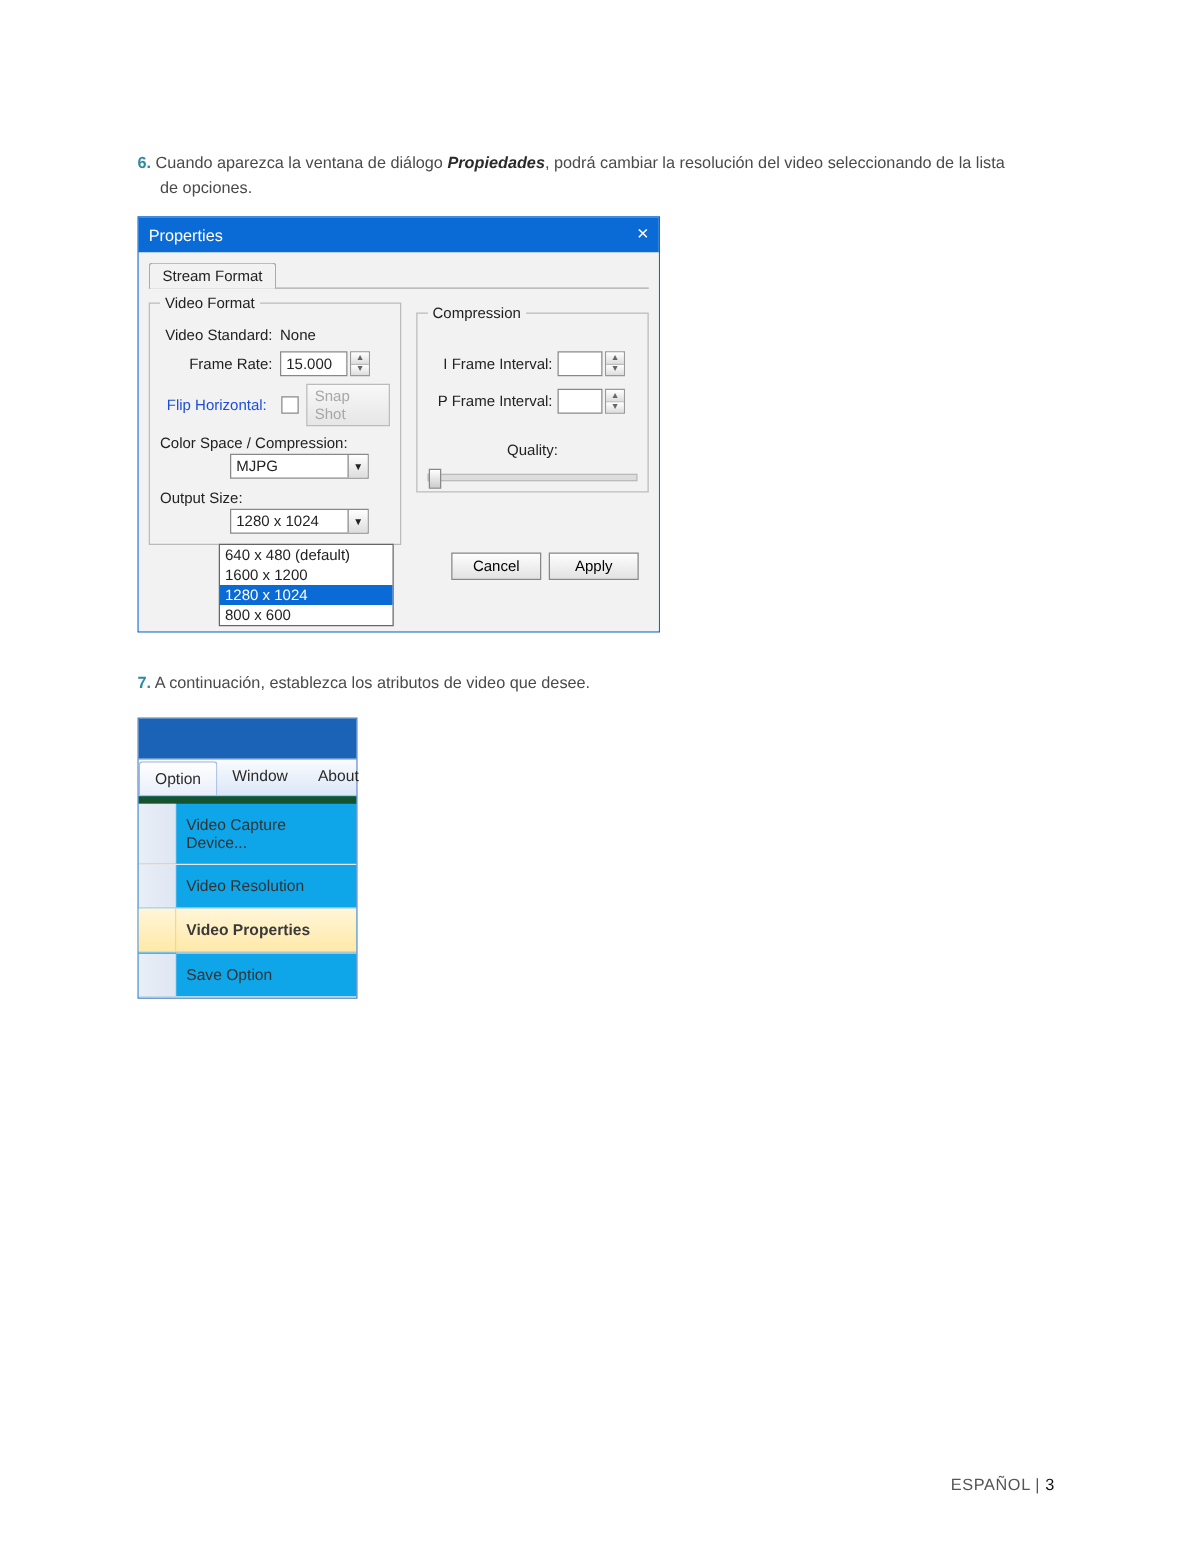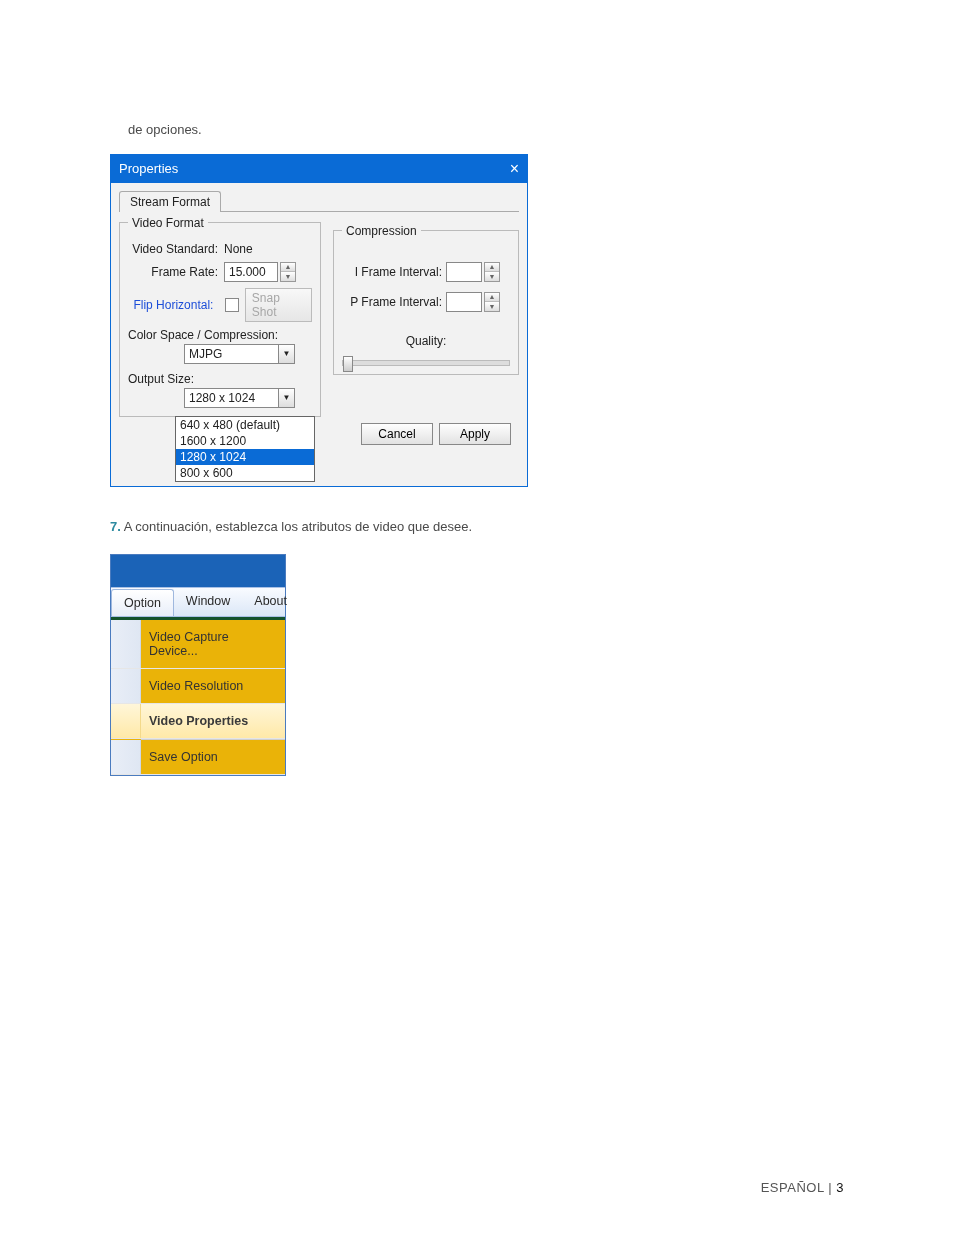"6. Cuando aparezca la ventana" span.lead { html: none -> <span> <span>6.</span><span> Cuando aparezca la ventana de diálogo </span><span>Propiedades</span><span>, podrá cambiar la resolución del video seleccionando de la lista</span> </span> }
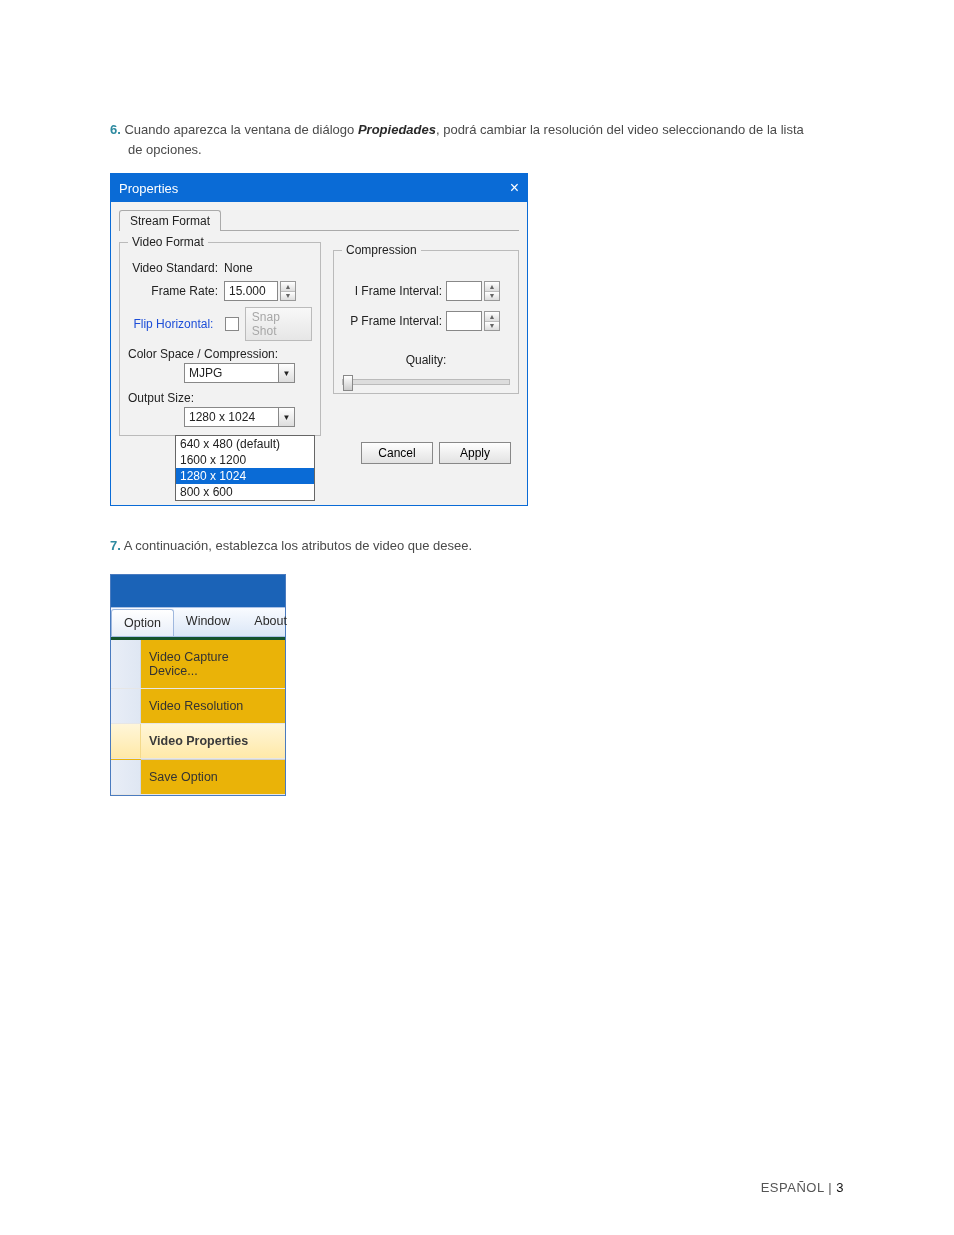"Video Capture Device..." .menushot .dropdown { background: #eab308 -> #0ea5e9; border-top: 3px solid #14532d -> 6px solid #14532d }
